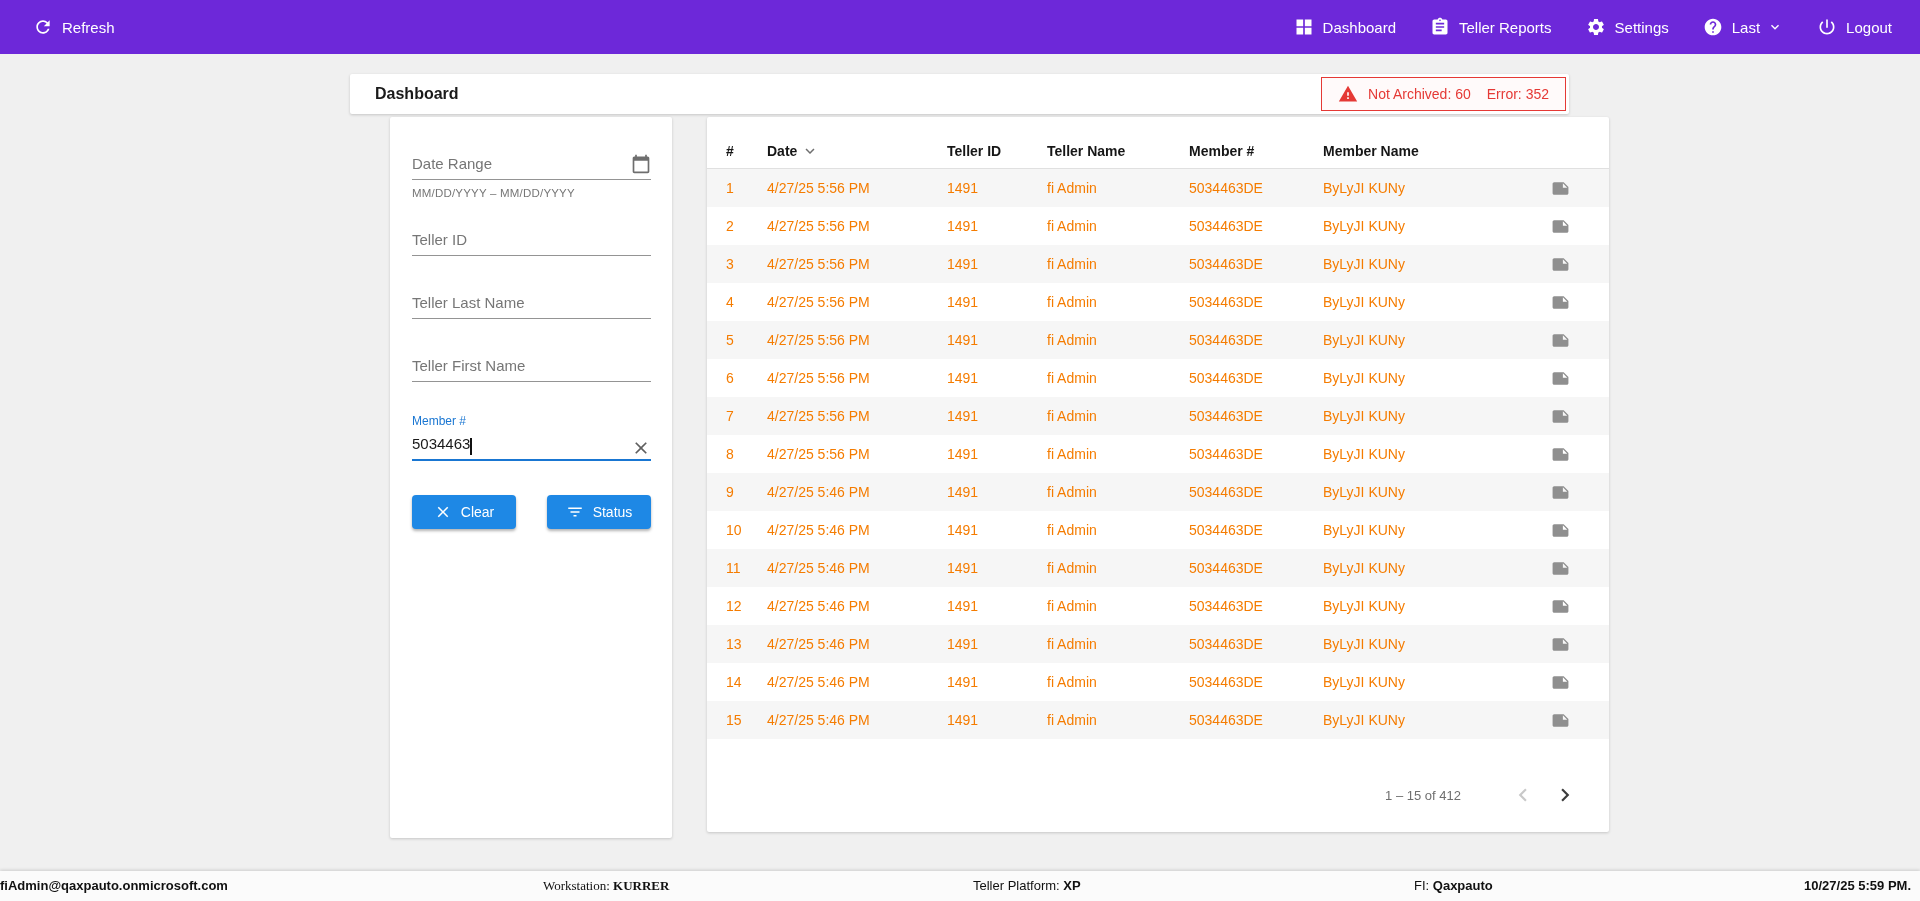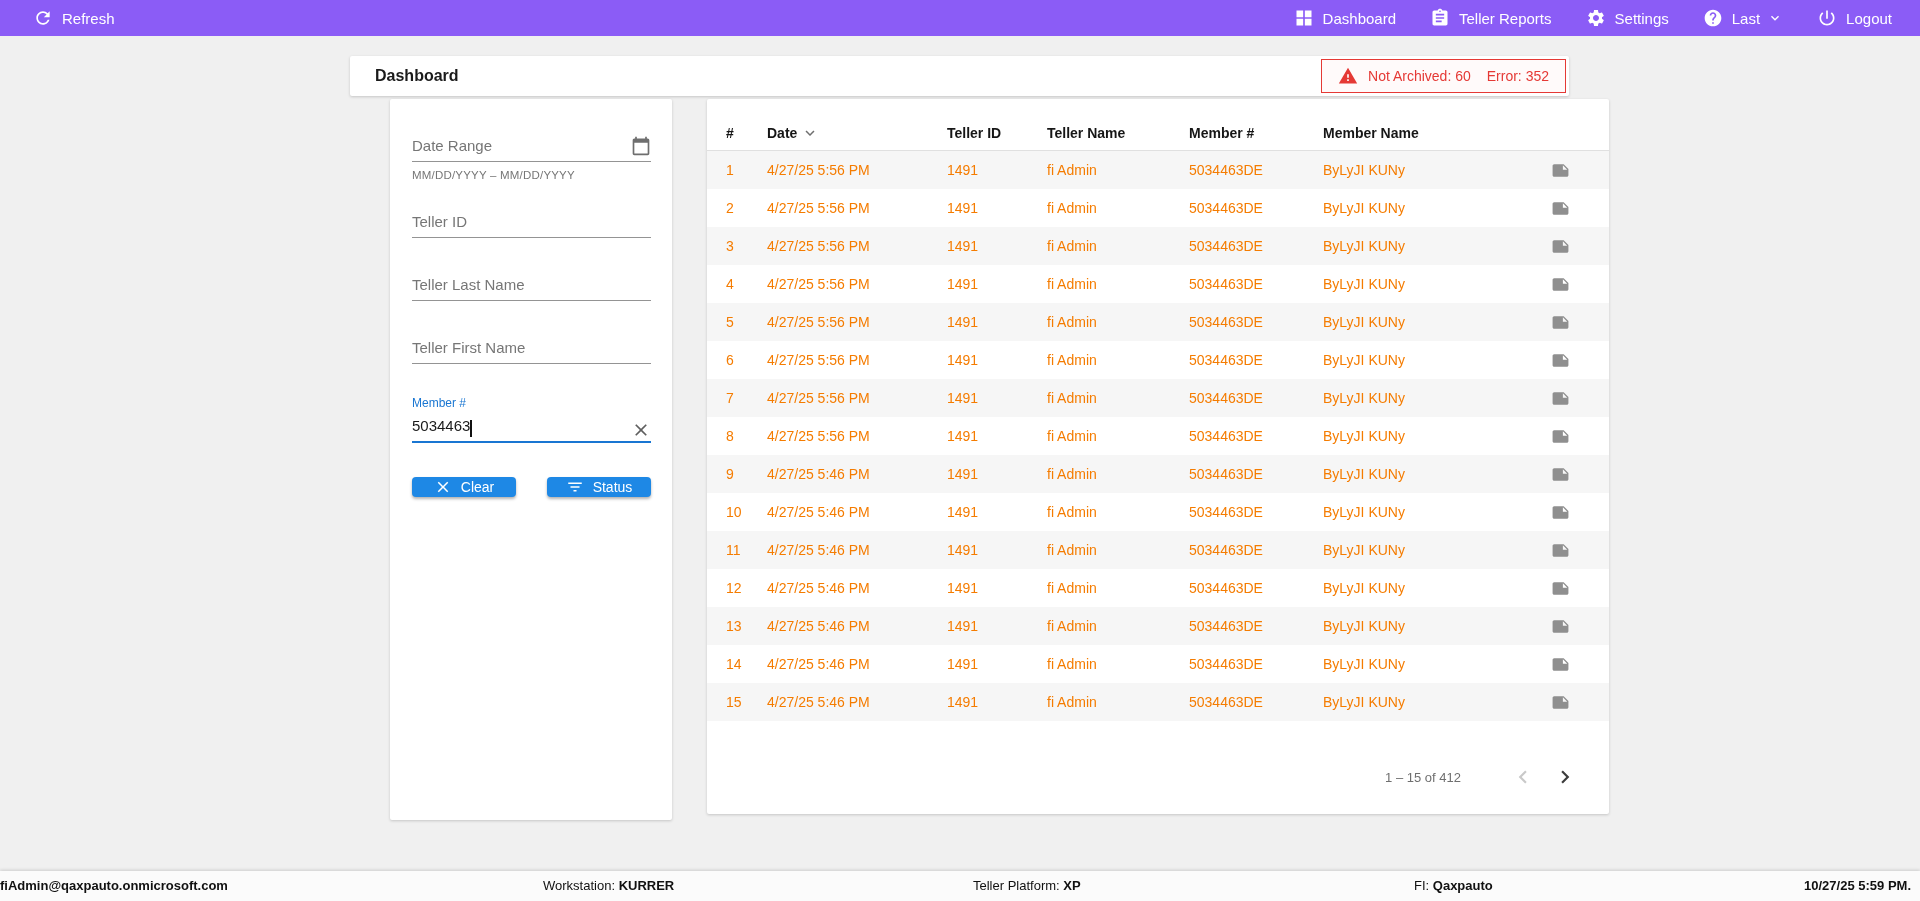"Refresh" .topbar { background: #8b5cf6 -> #6d28d9; height: 36px -> 54px }
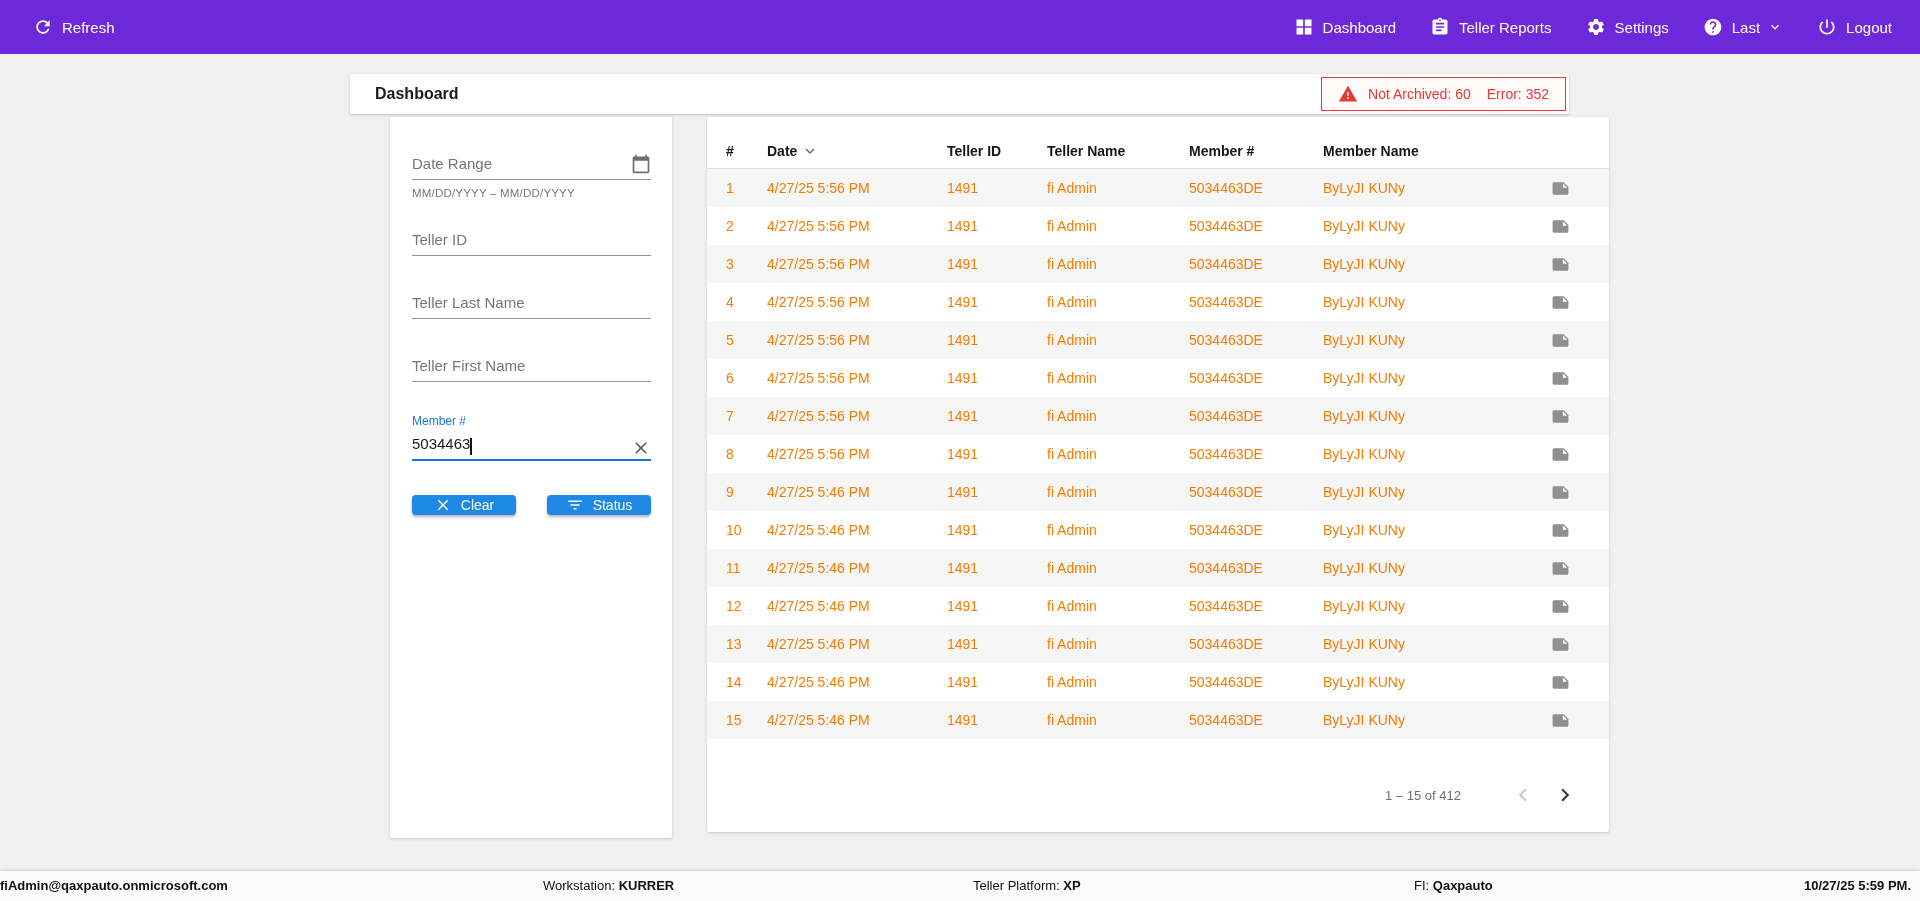"Clear" .btn { height: 20px -> 34px }
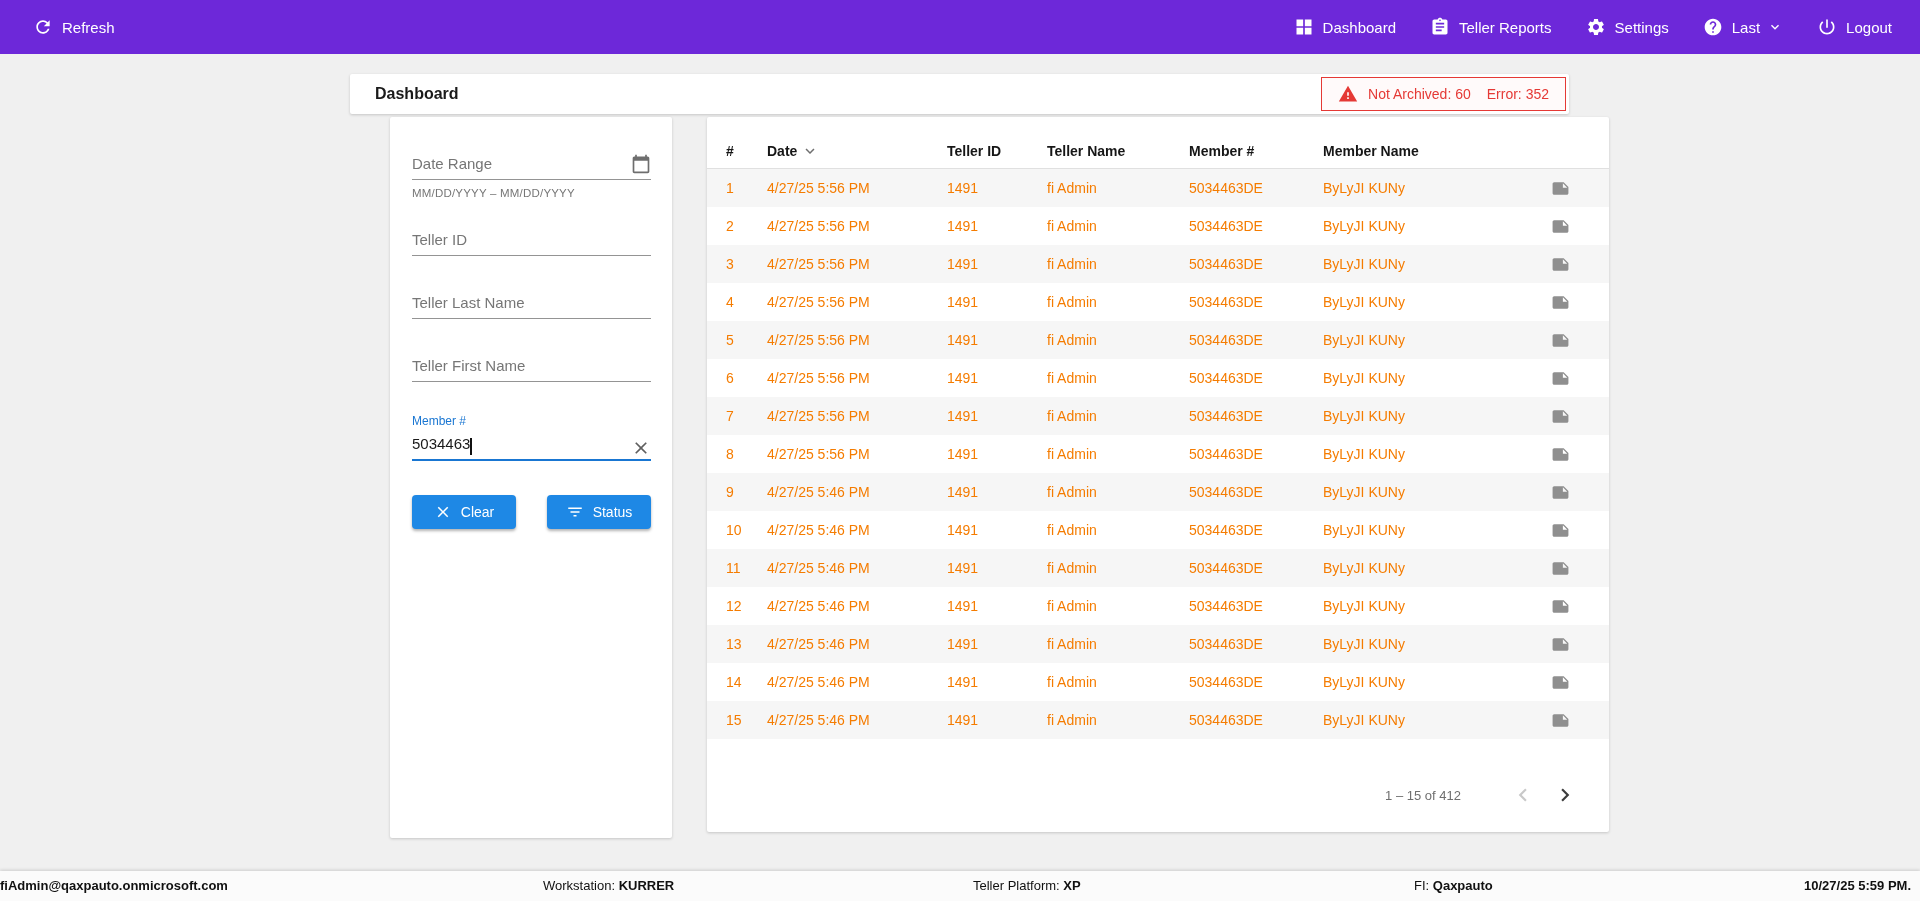"Workstation: KURRER" .f-workstation { font-family: none -> Liberation Serif, serif }
